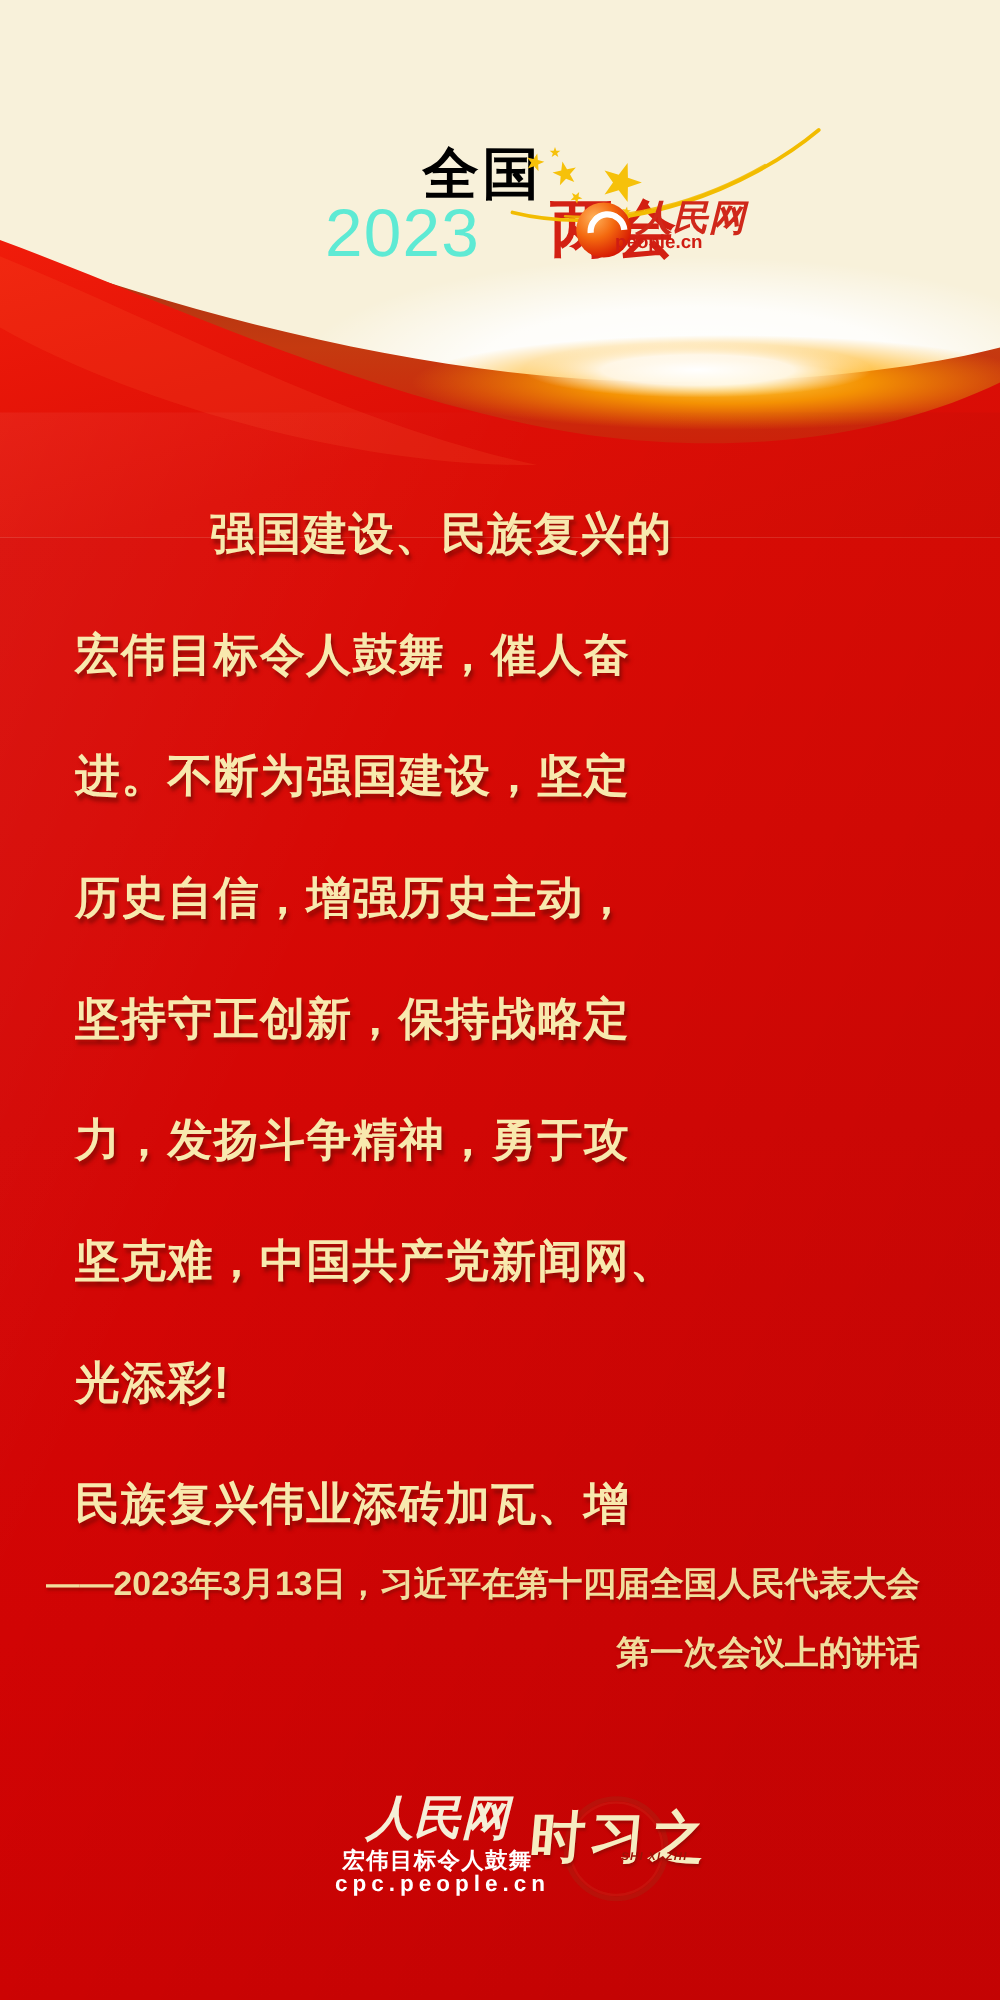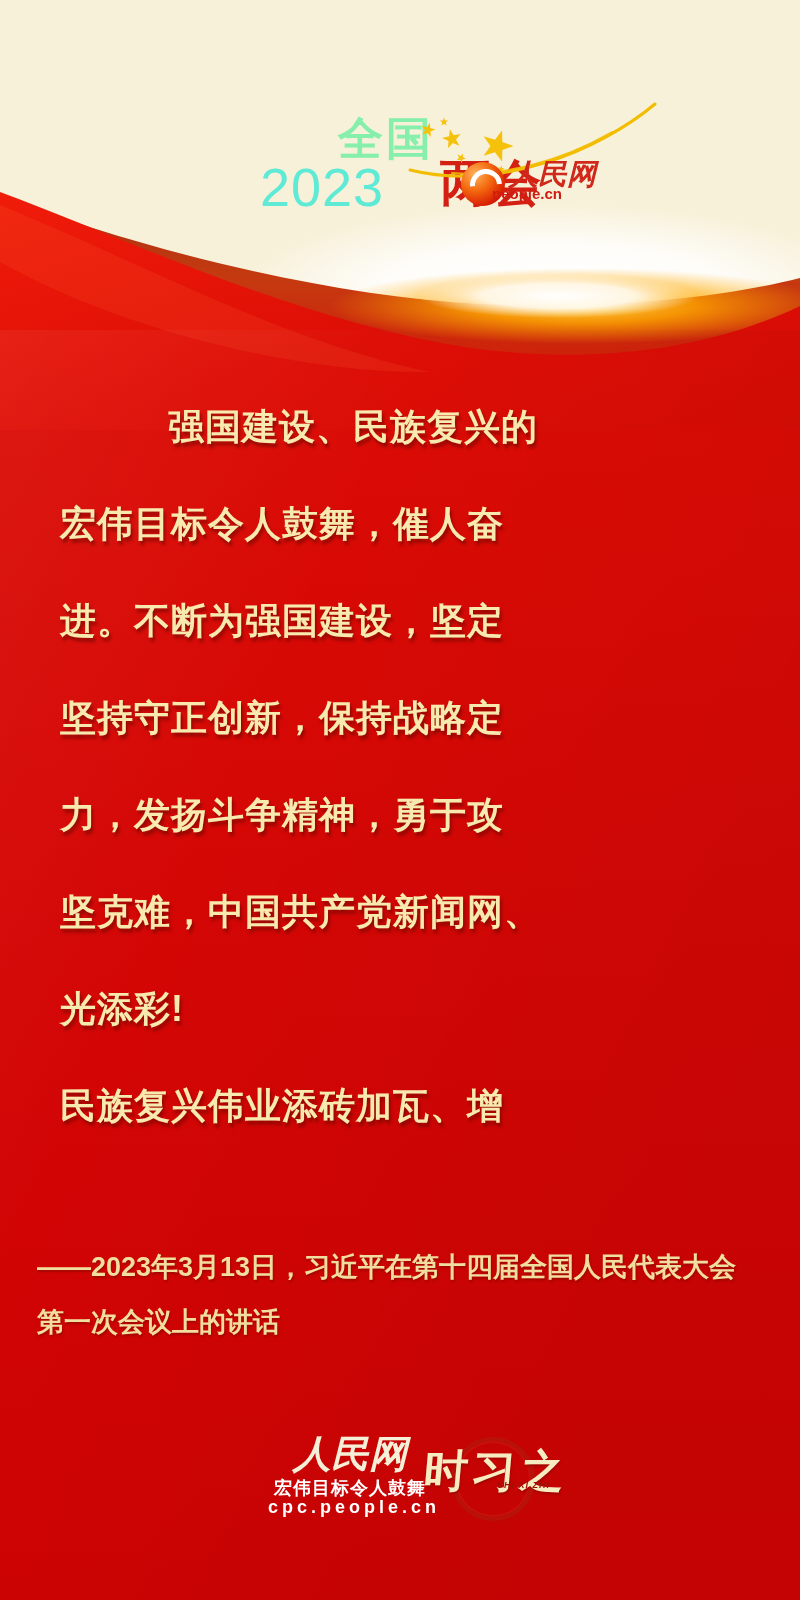"全国" .lg-top { color: #86efac -> #000000 }
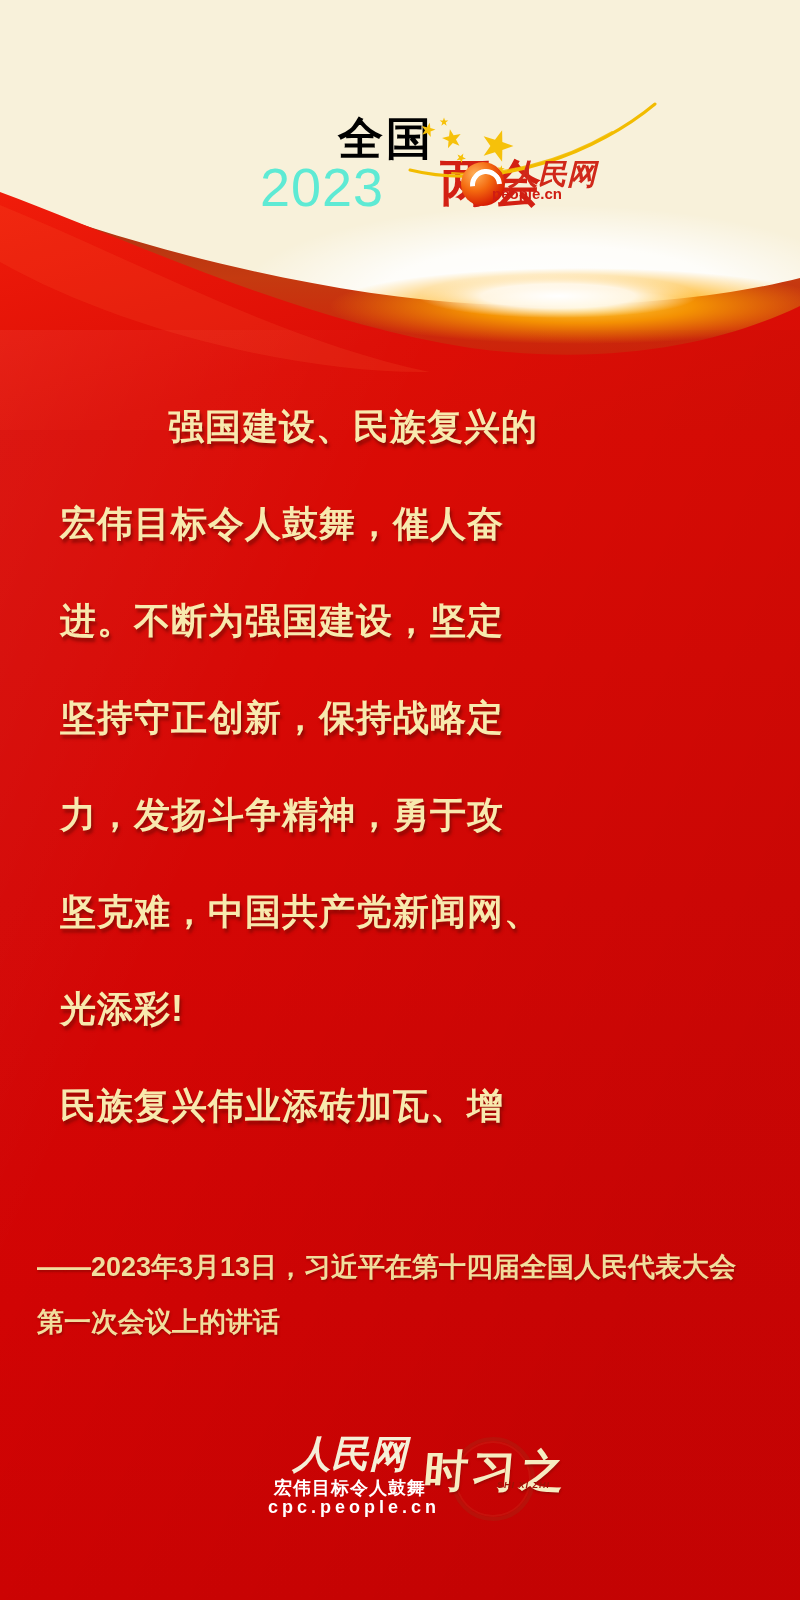"历史自信，增强历史主动，" div.qline { html: none -> <div>历史自信，增强历史主动，</div> }
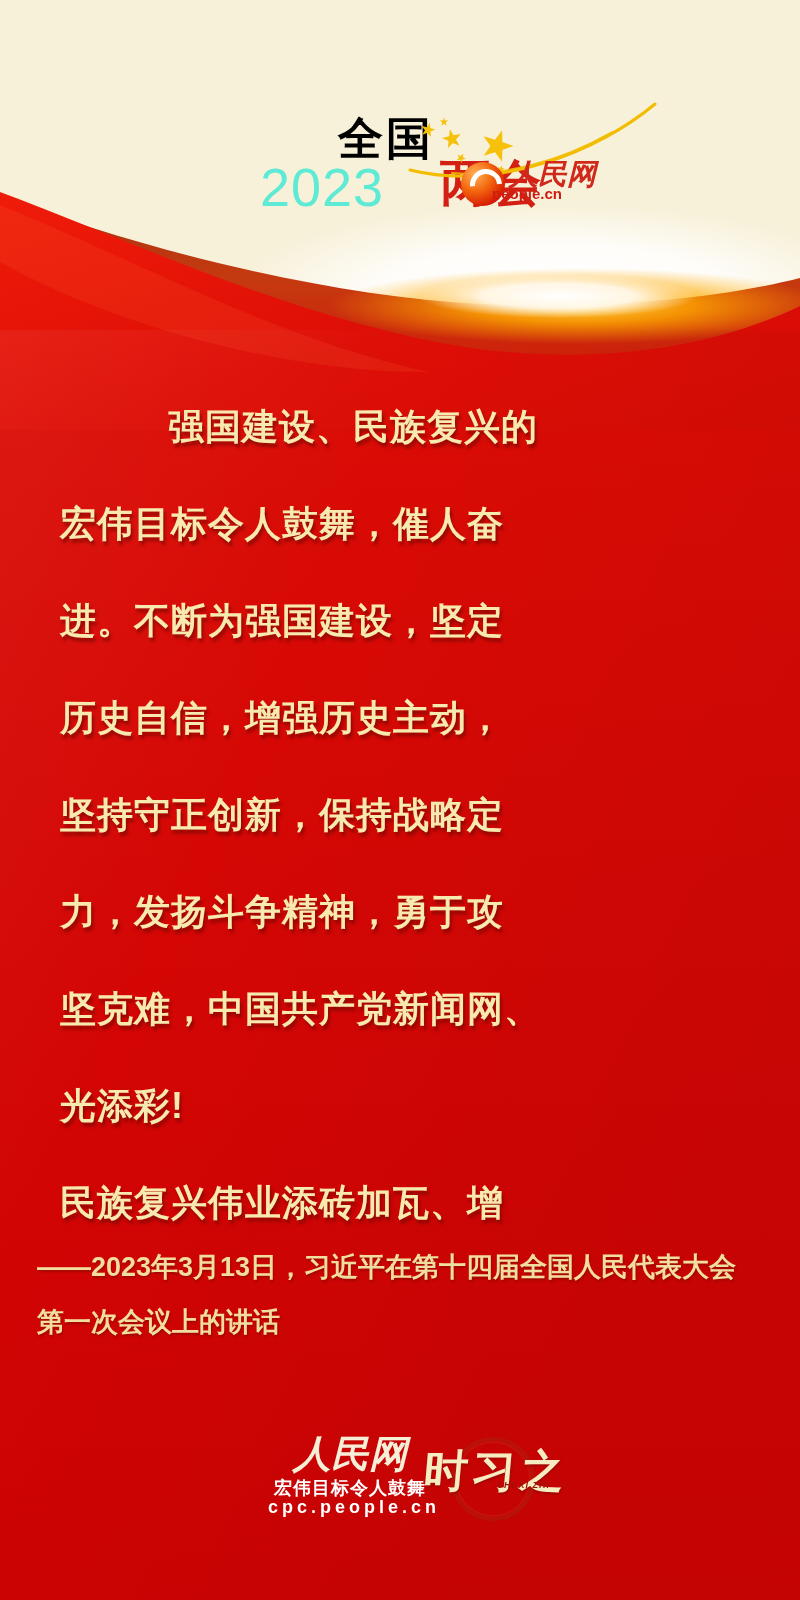"——2023年3月13日，习近平在第十四届全国人民代表大会" .attribution { text-align: none -> right }
